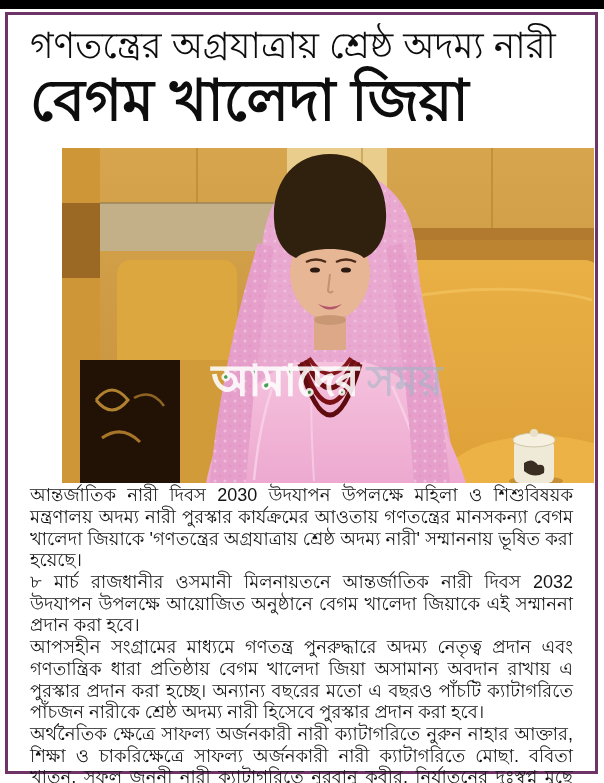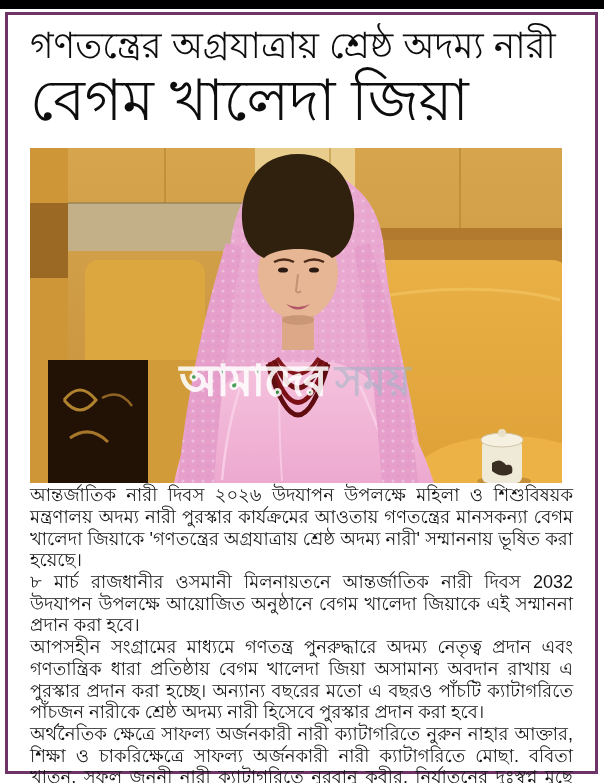"বেগম খালেদা জিয়া" .headline { font-weight: 400 -> 700 }
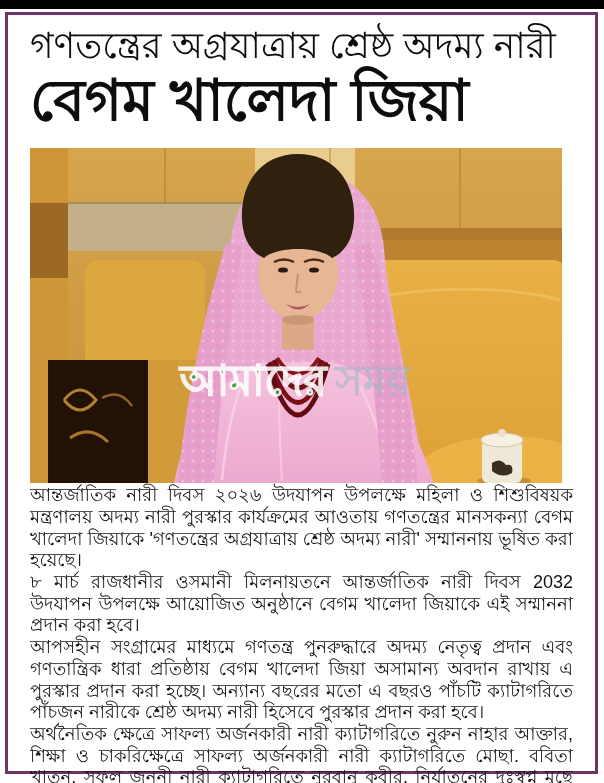"আমাদের" .photo-wrap { margin-left: none -> 32px }
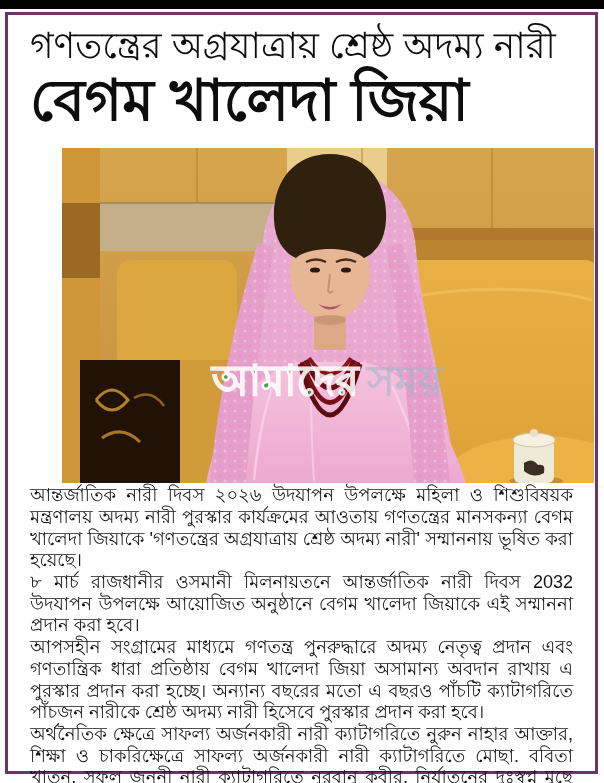"আন্তর্জাতিক নারী দিবস ২০২৬ উদযাপন" p { text: ২০২৬ -> 2030 }
